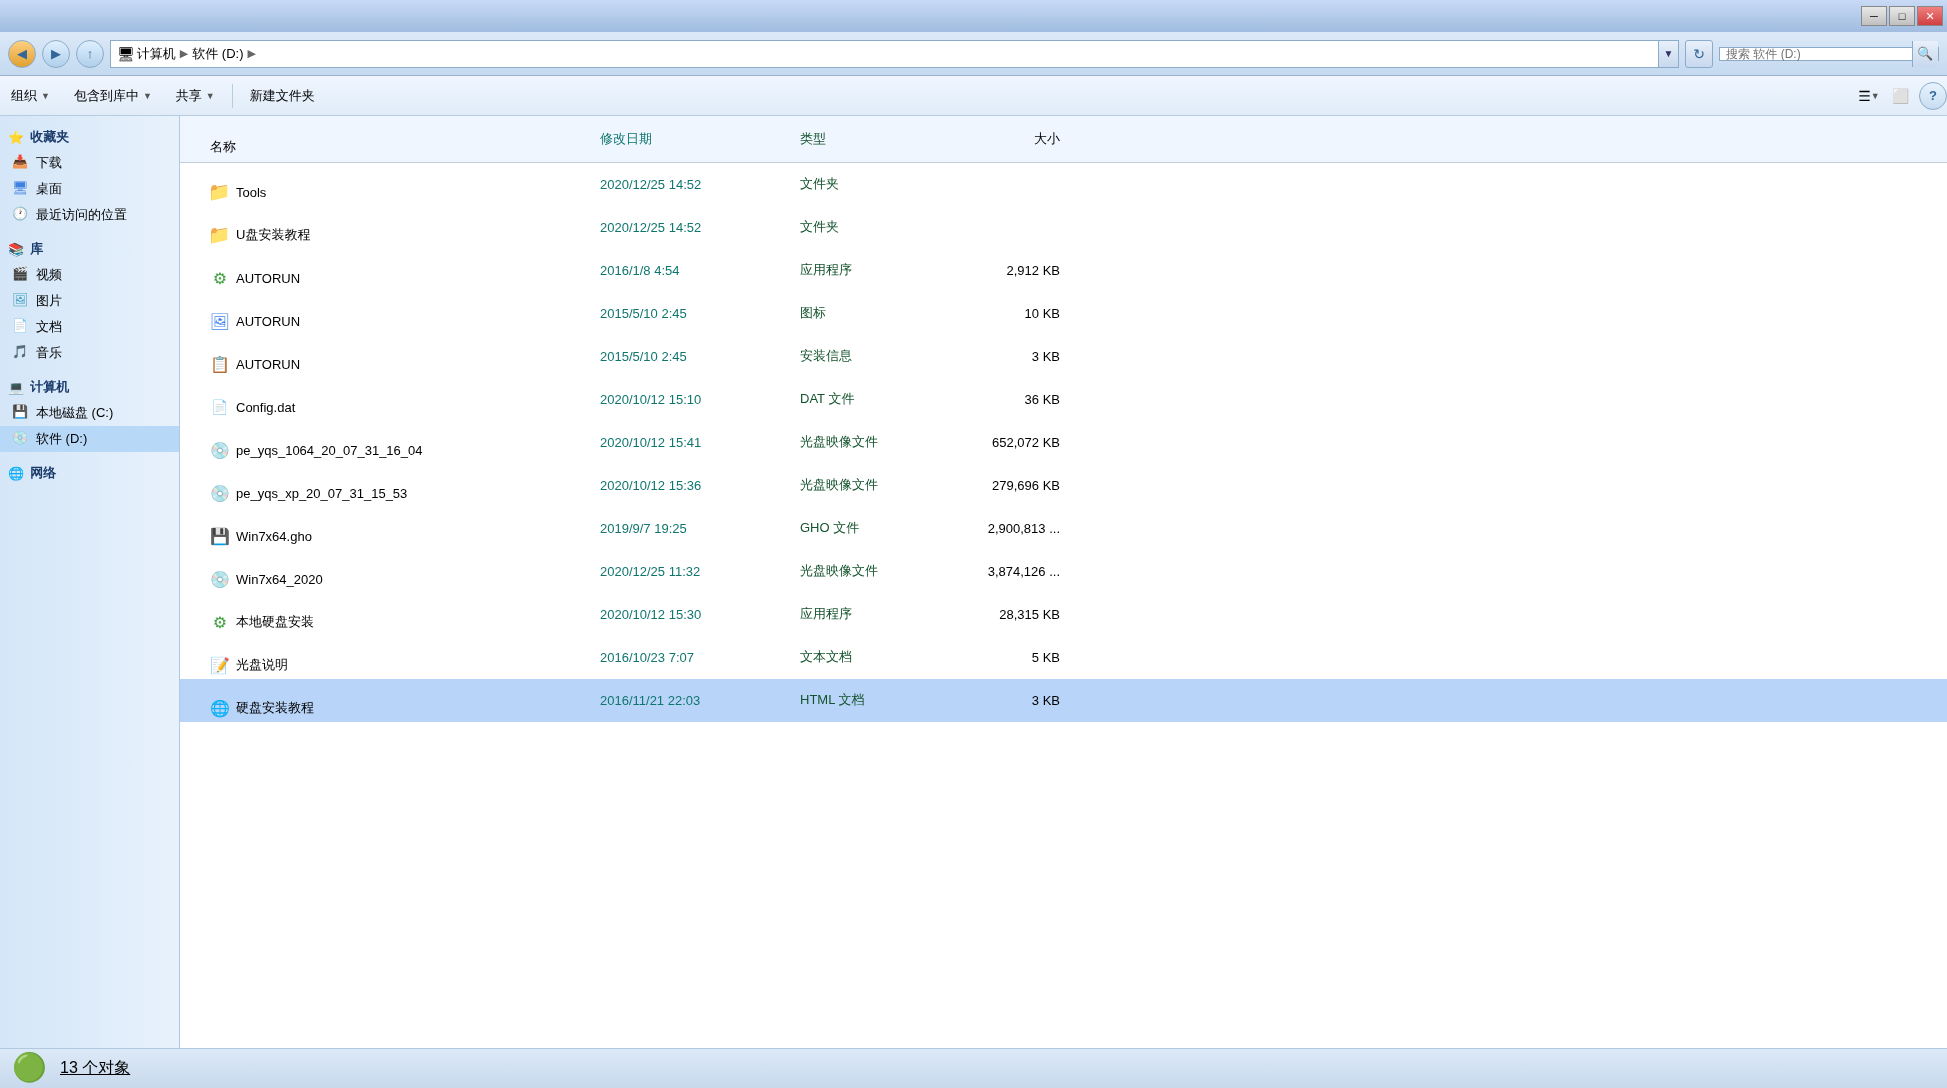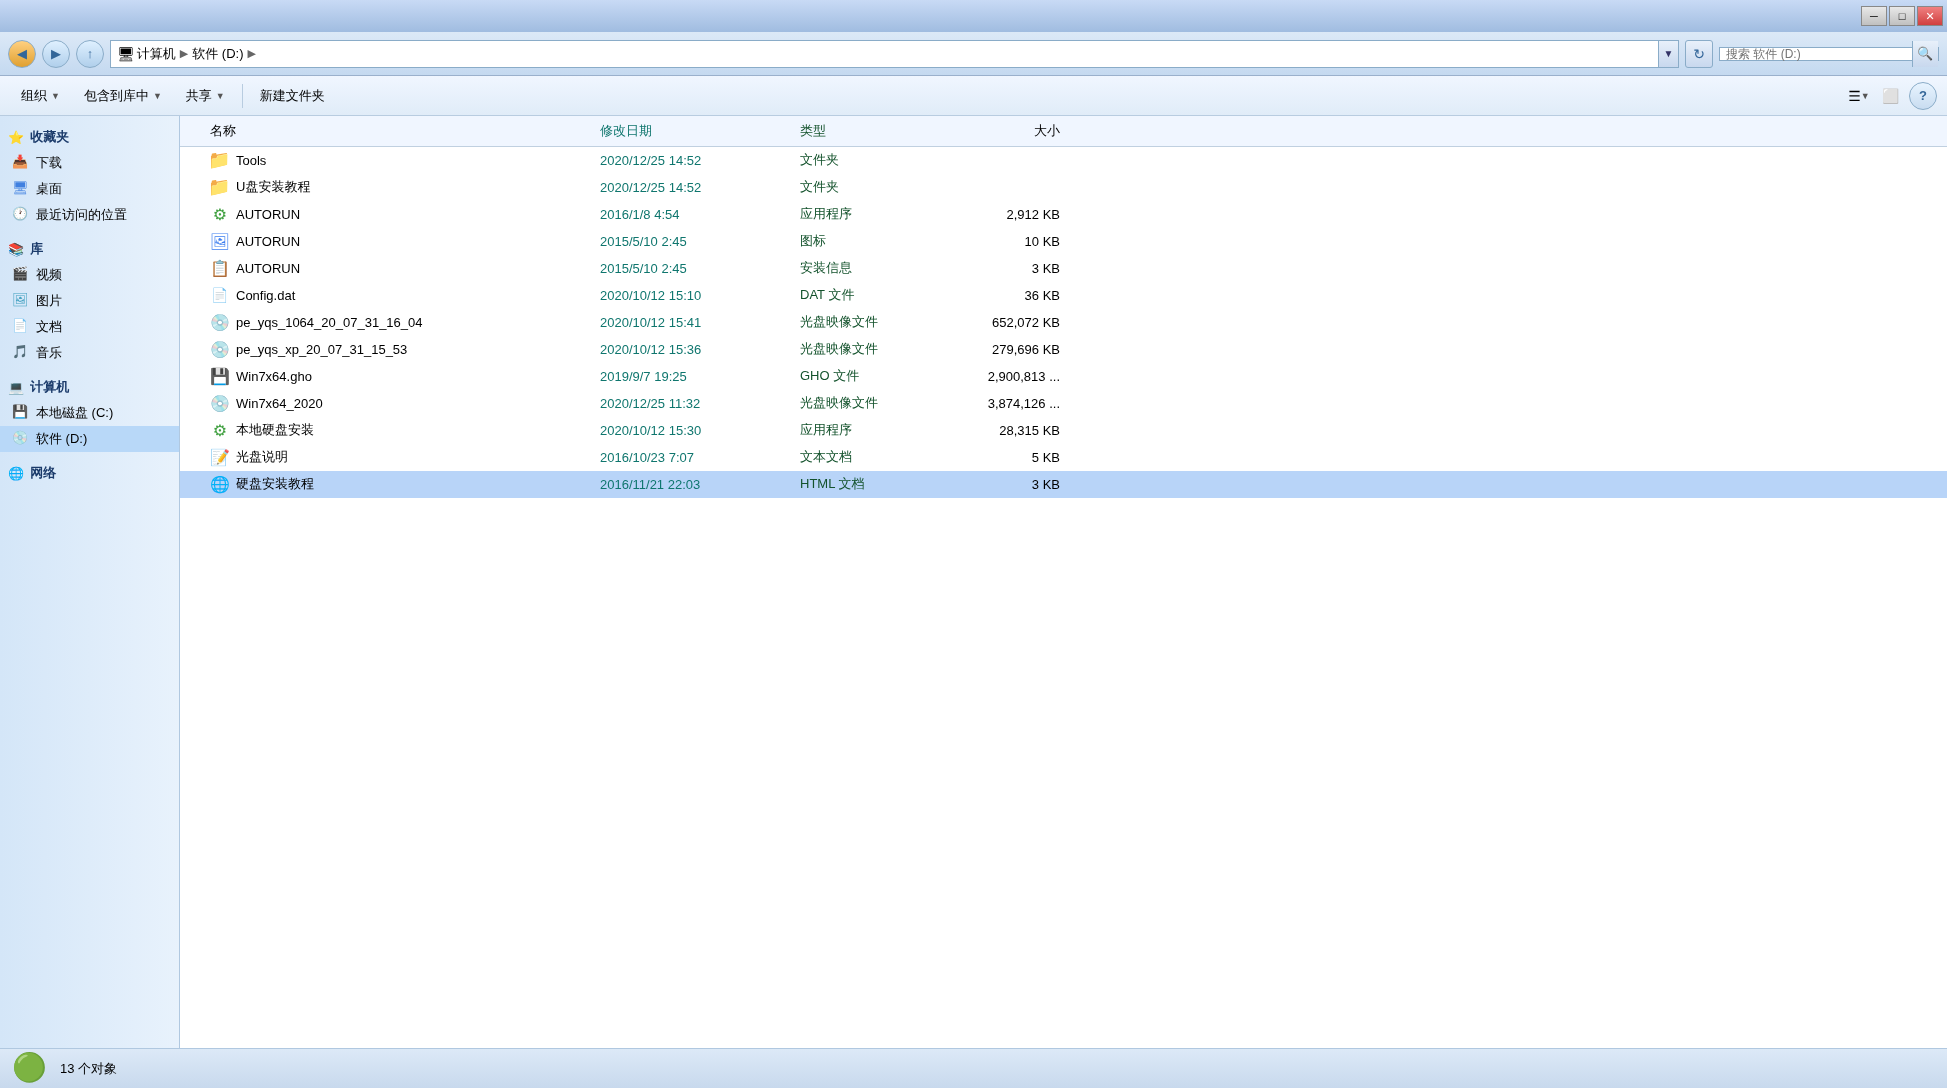"组织" .toolbar { padding: 0 10px -> 0 0 }
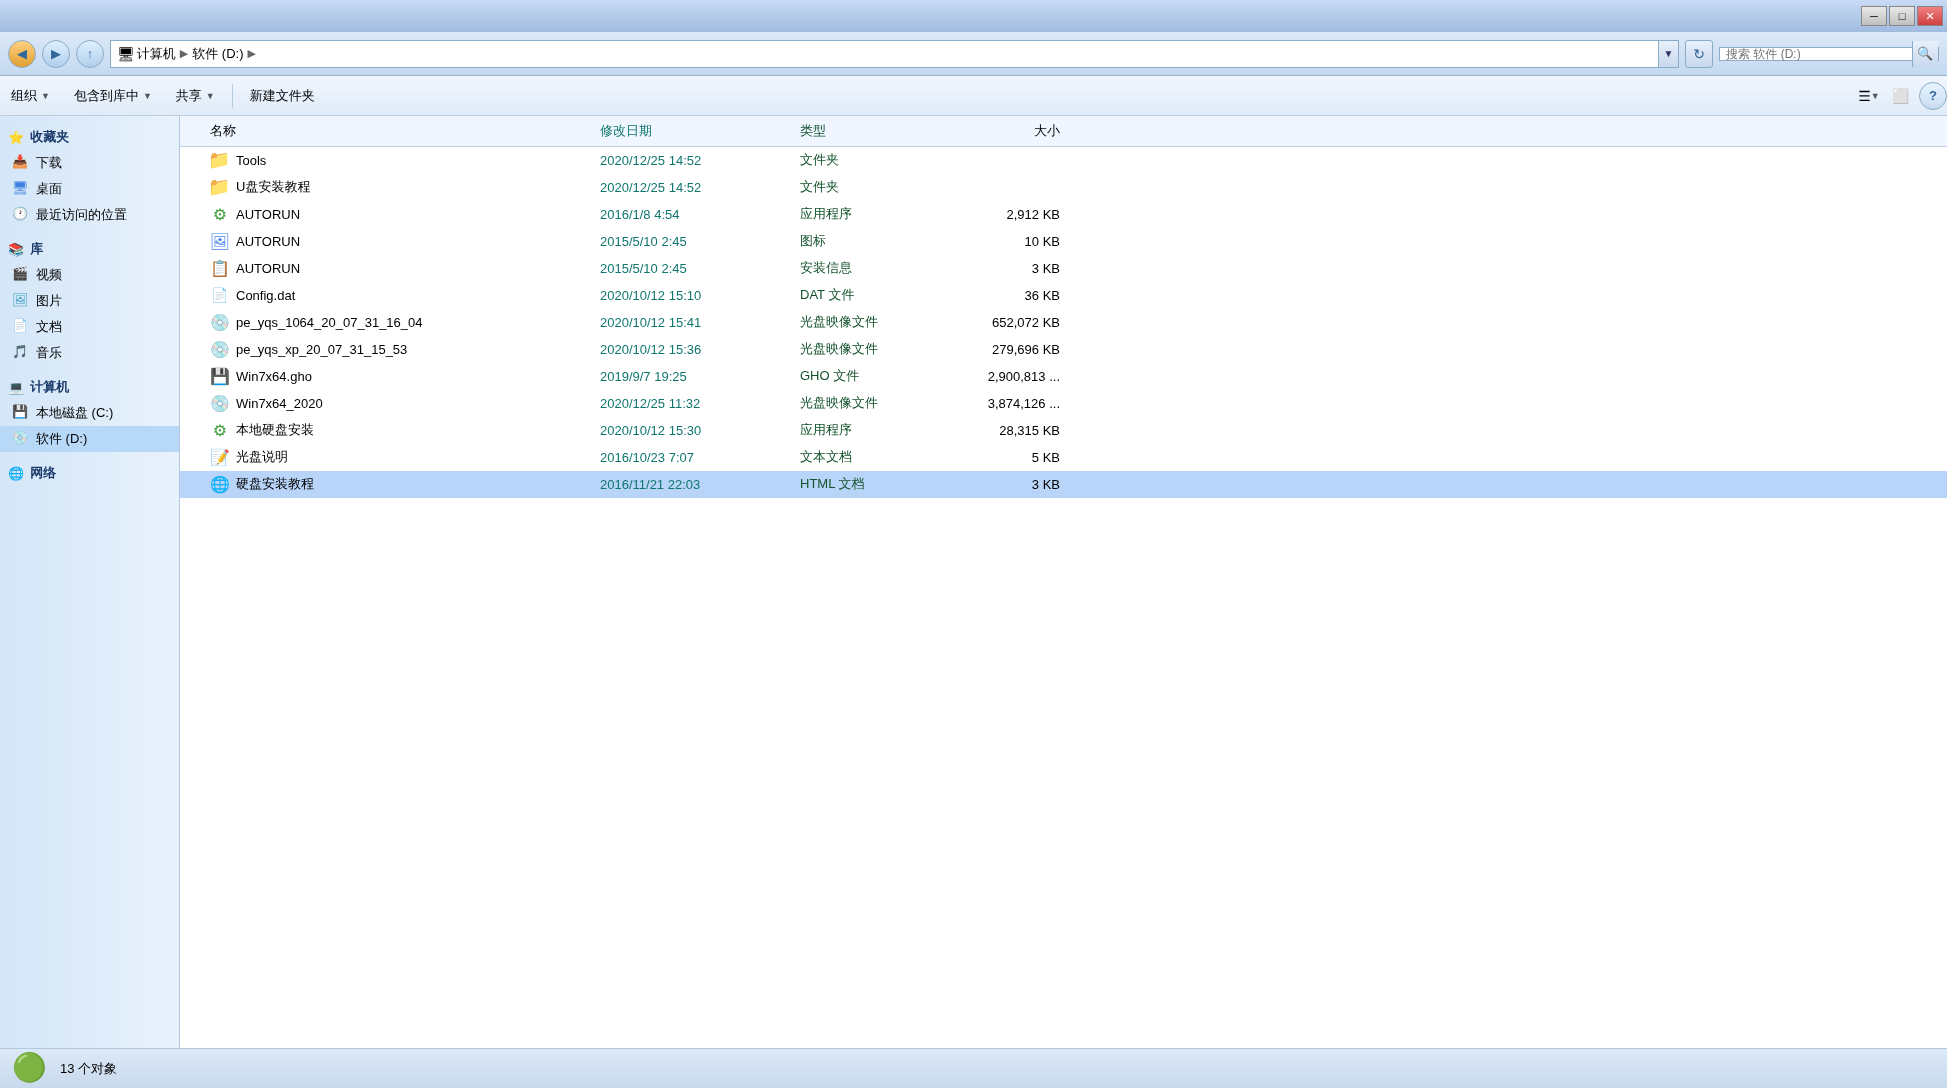"名称" .col-name { margin-top: none -> 16px }
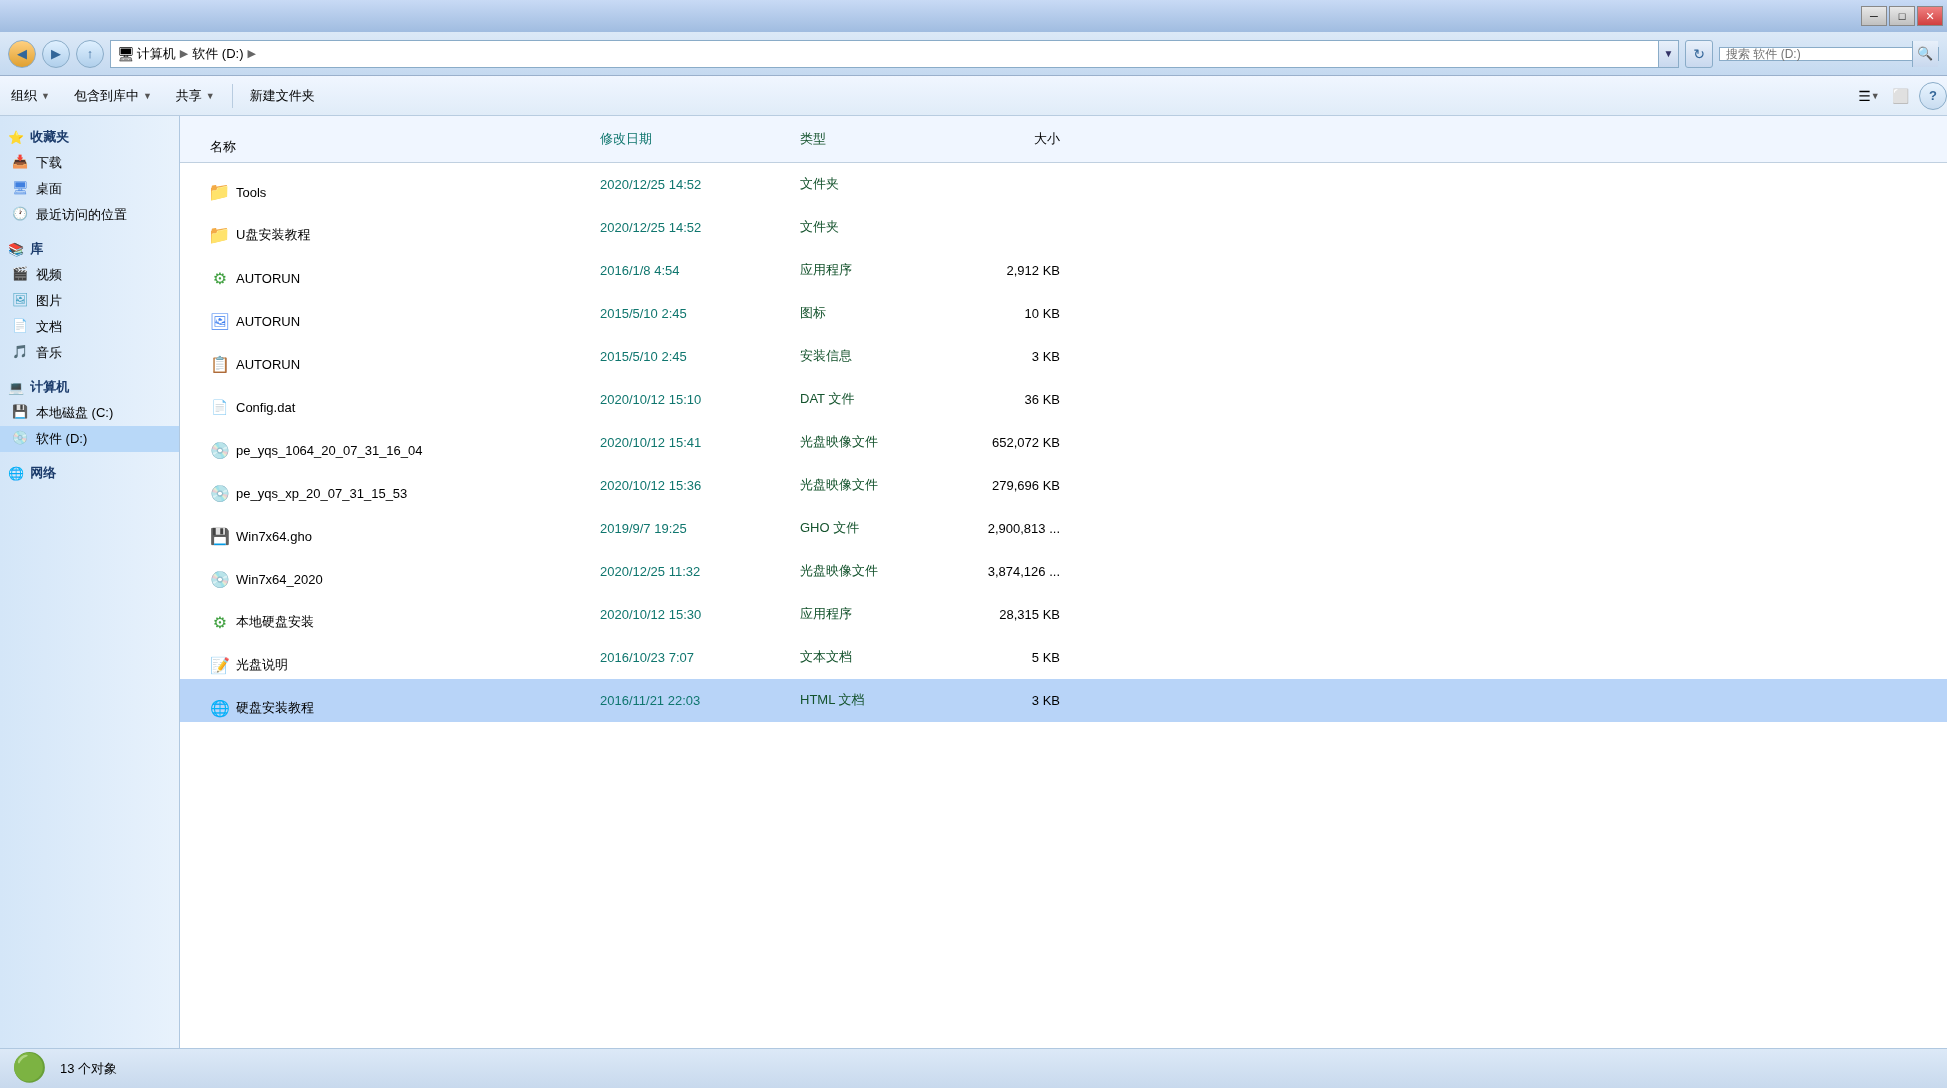"13 个对象" .status-text { font-size: 13px -> 16px; text-decoration: none -> underline }
